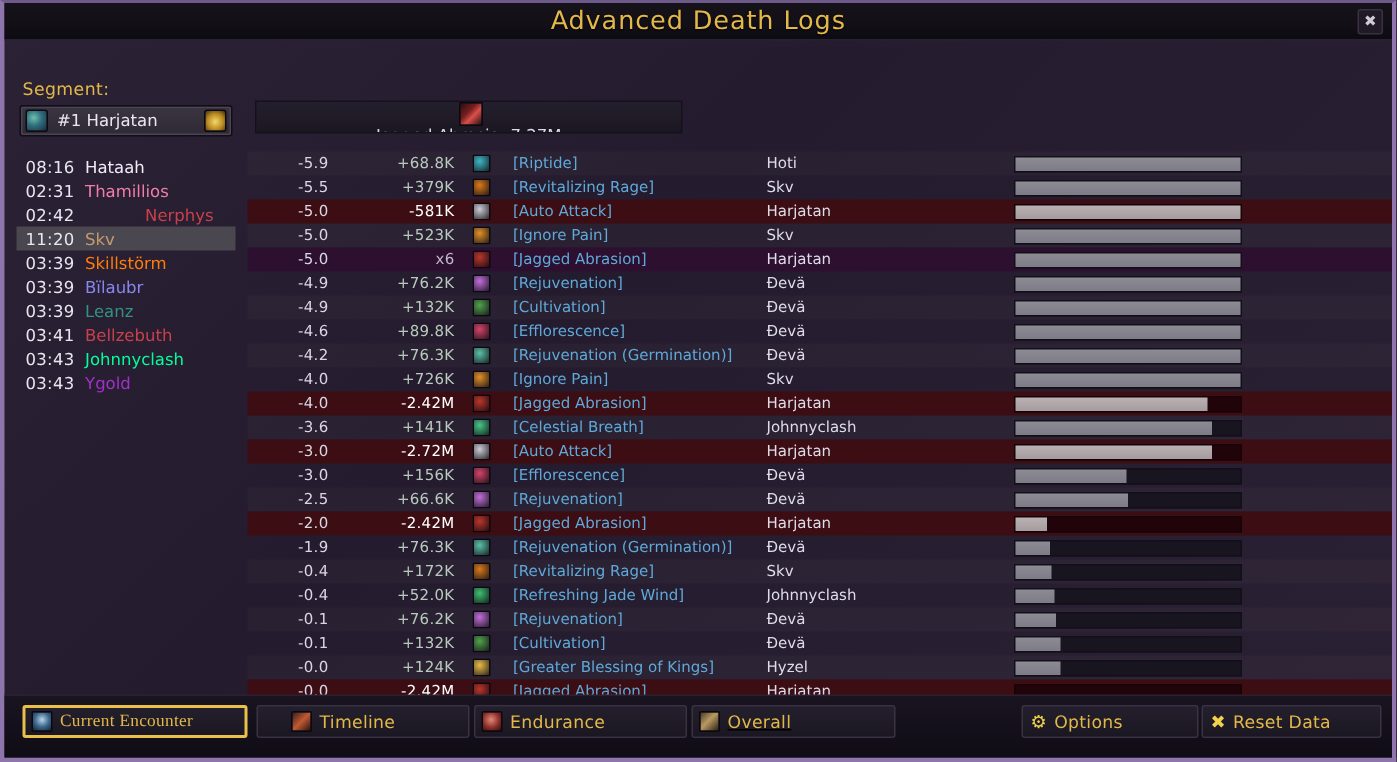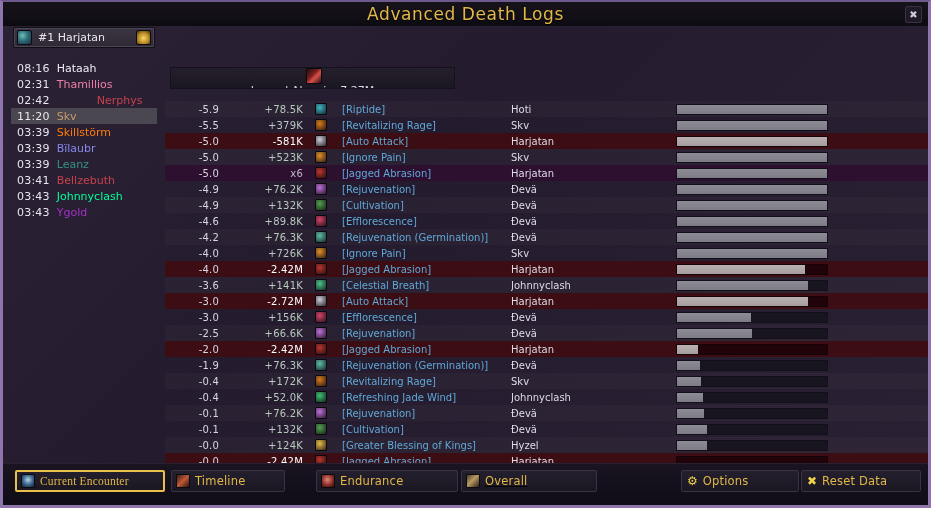"Segment:" div.seglabel { html: none -> <div>Segment:</div> }
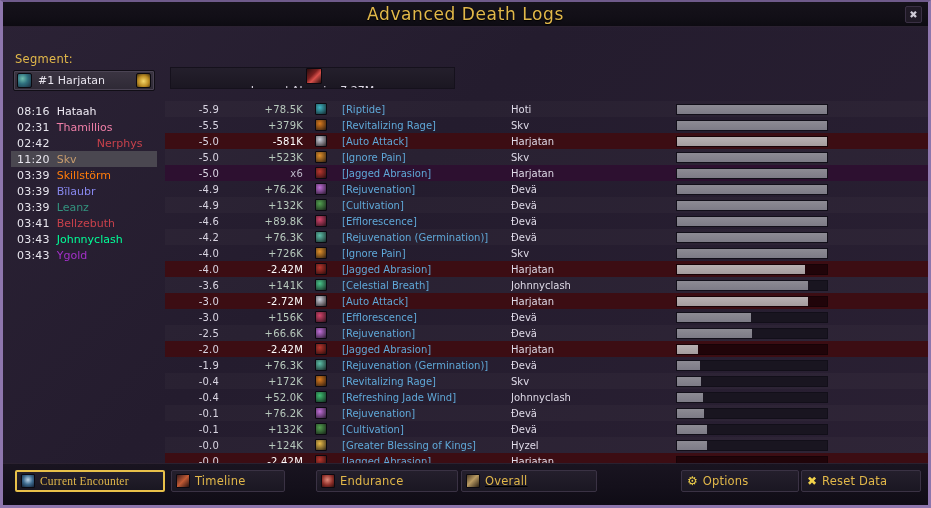"+78.5K" div.c-amt { text: +78.5K -> +68.8K }
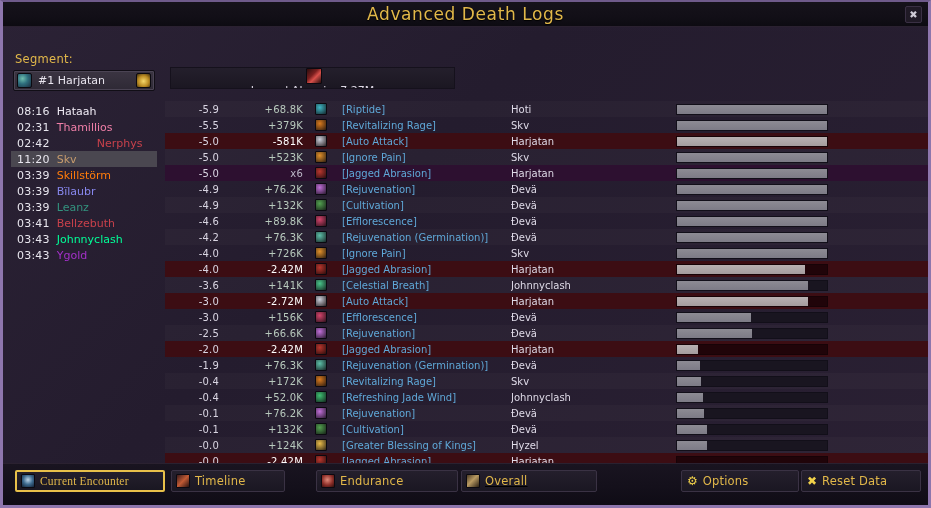"Timeline" div.tbtn { padding-left: none -> 18px; width: 114px -> 142px }
